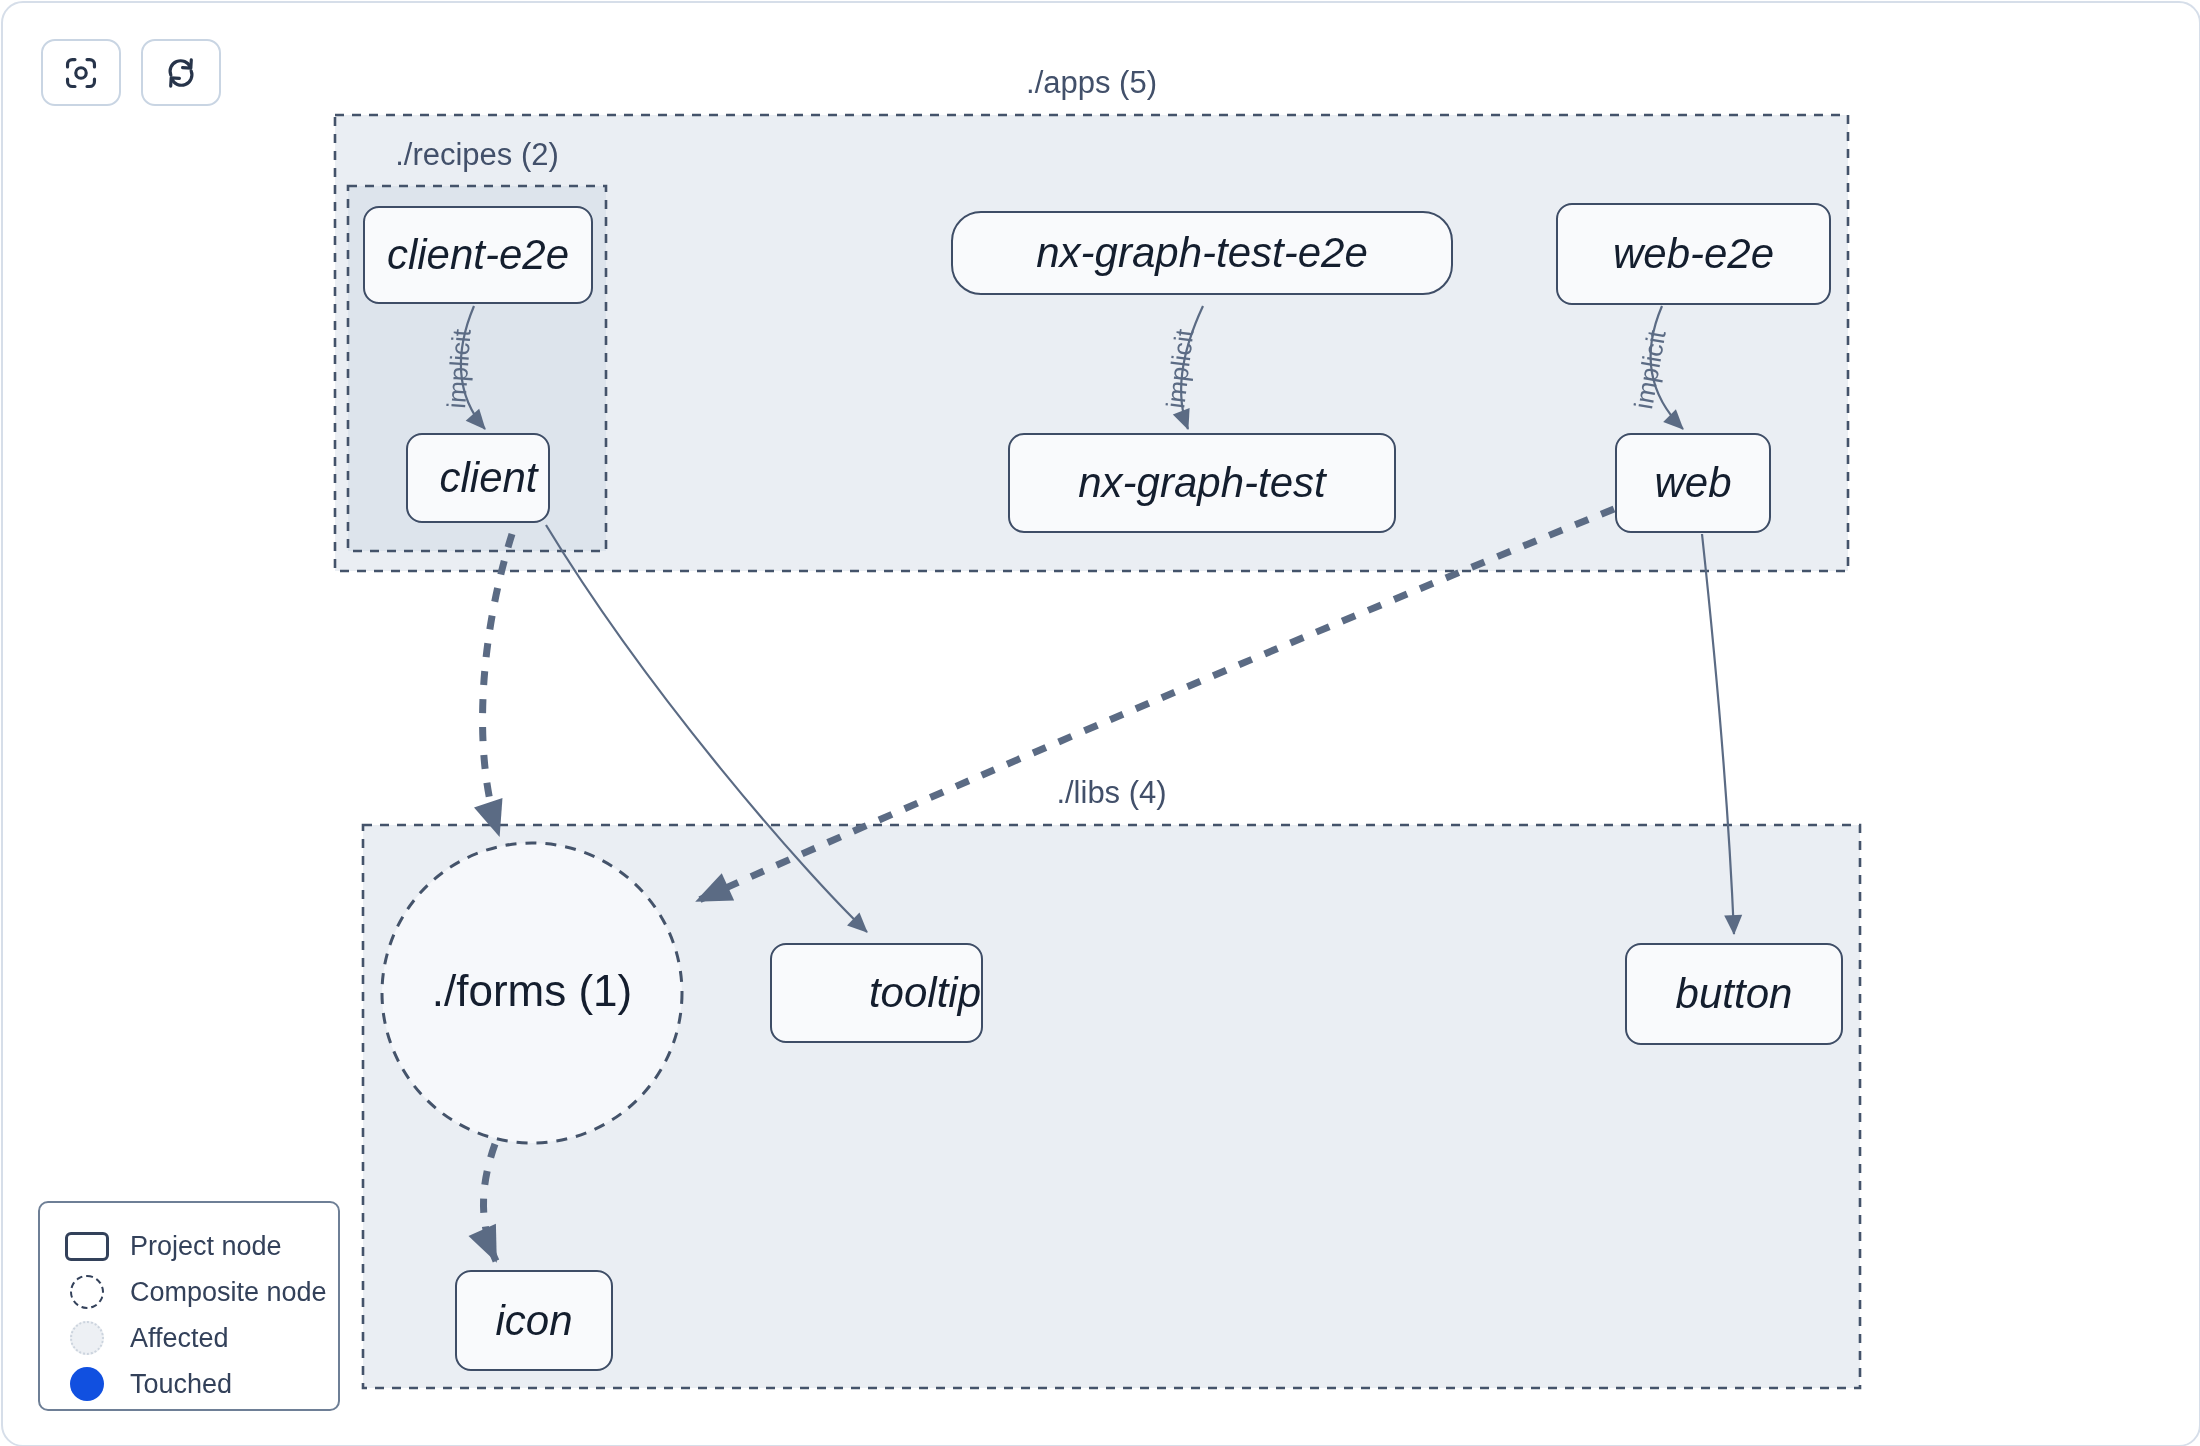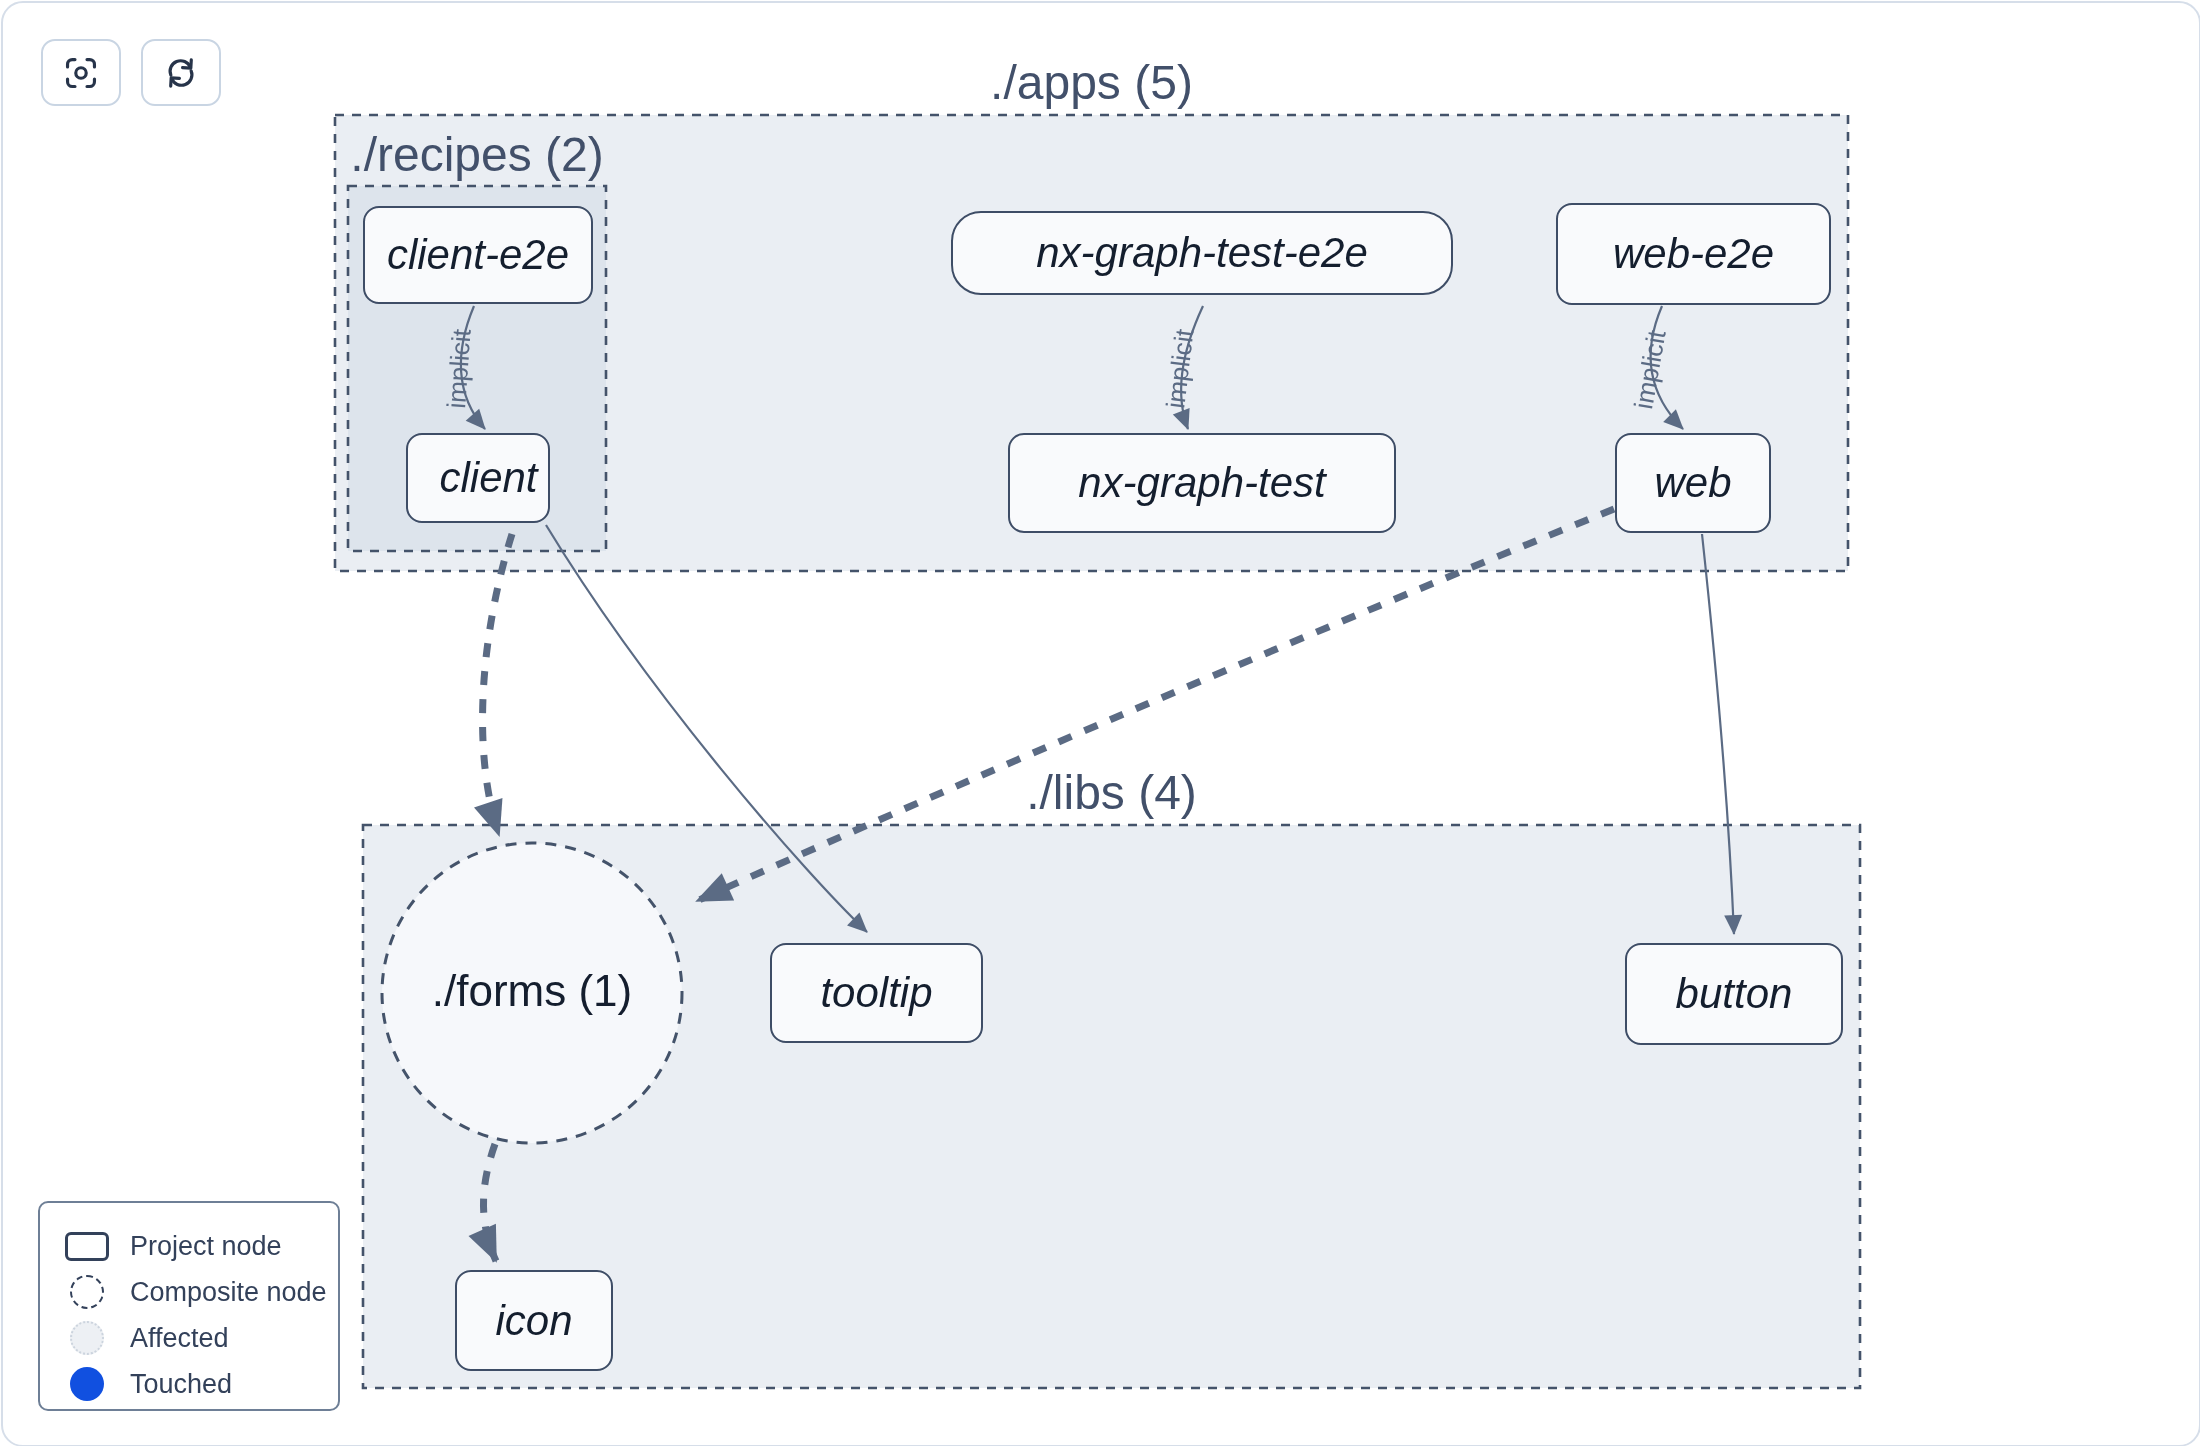"./apps (5)" .group-title { font-size: 48px -> 31px }
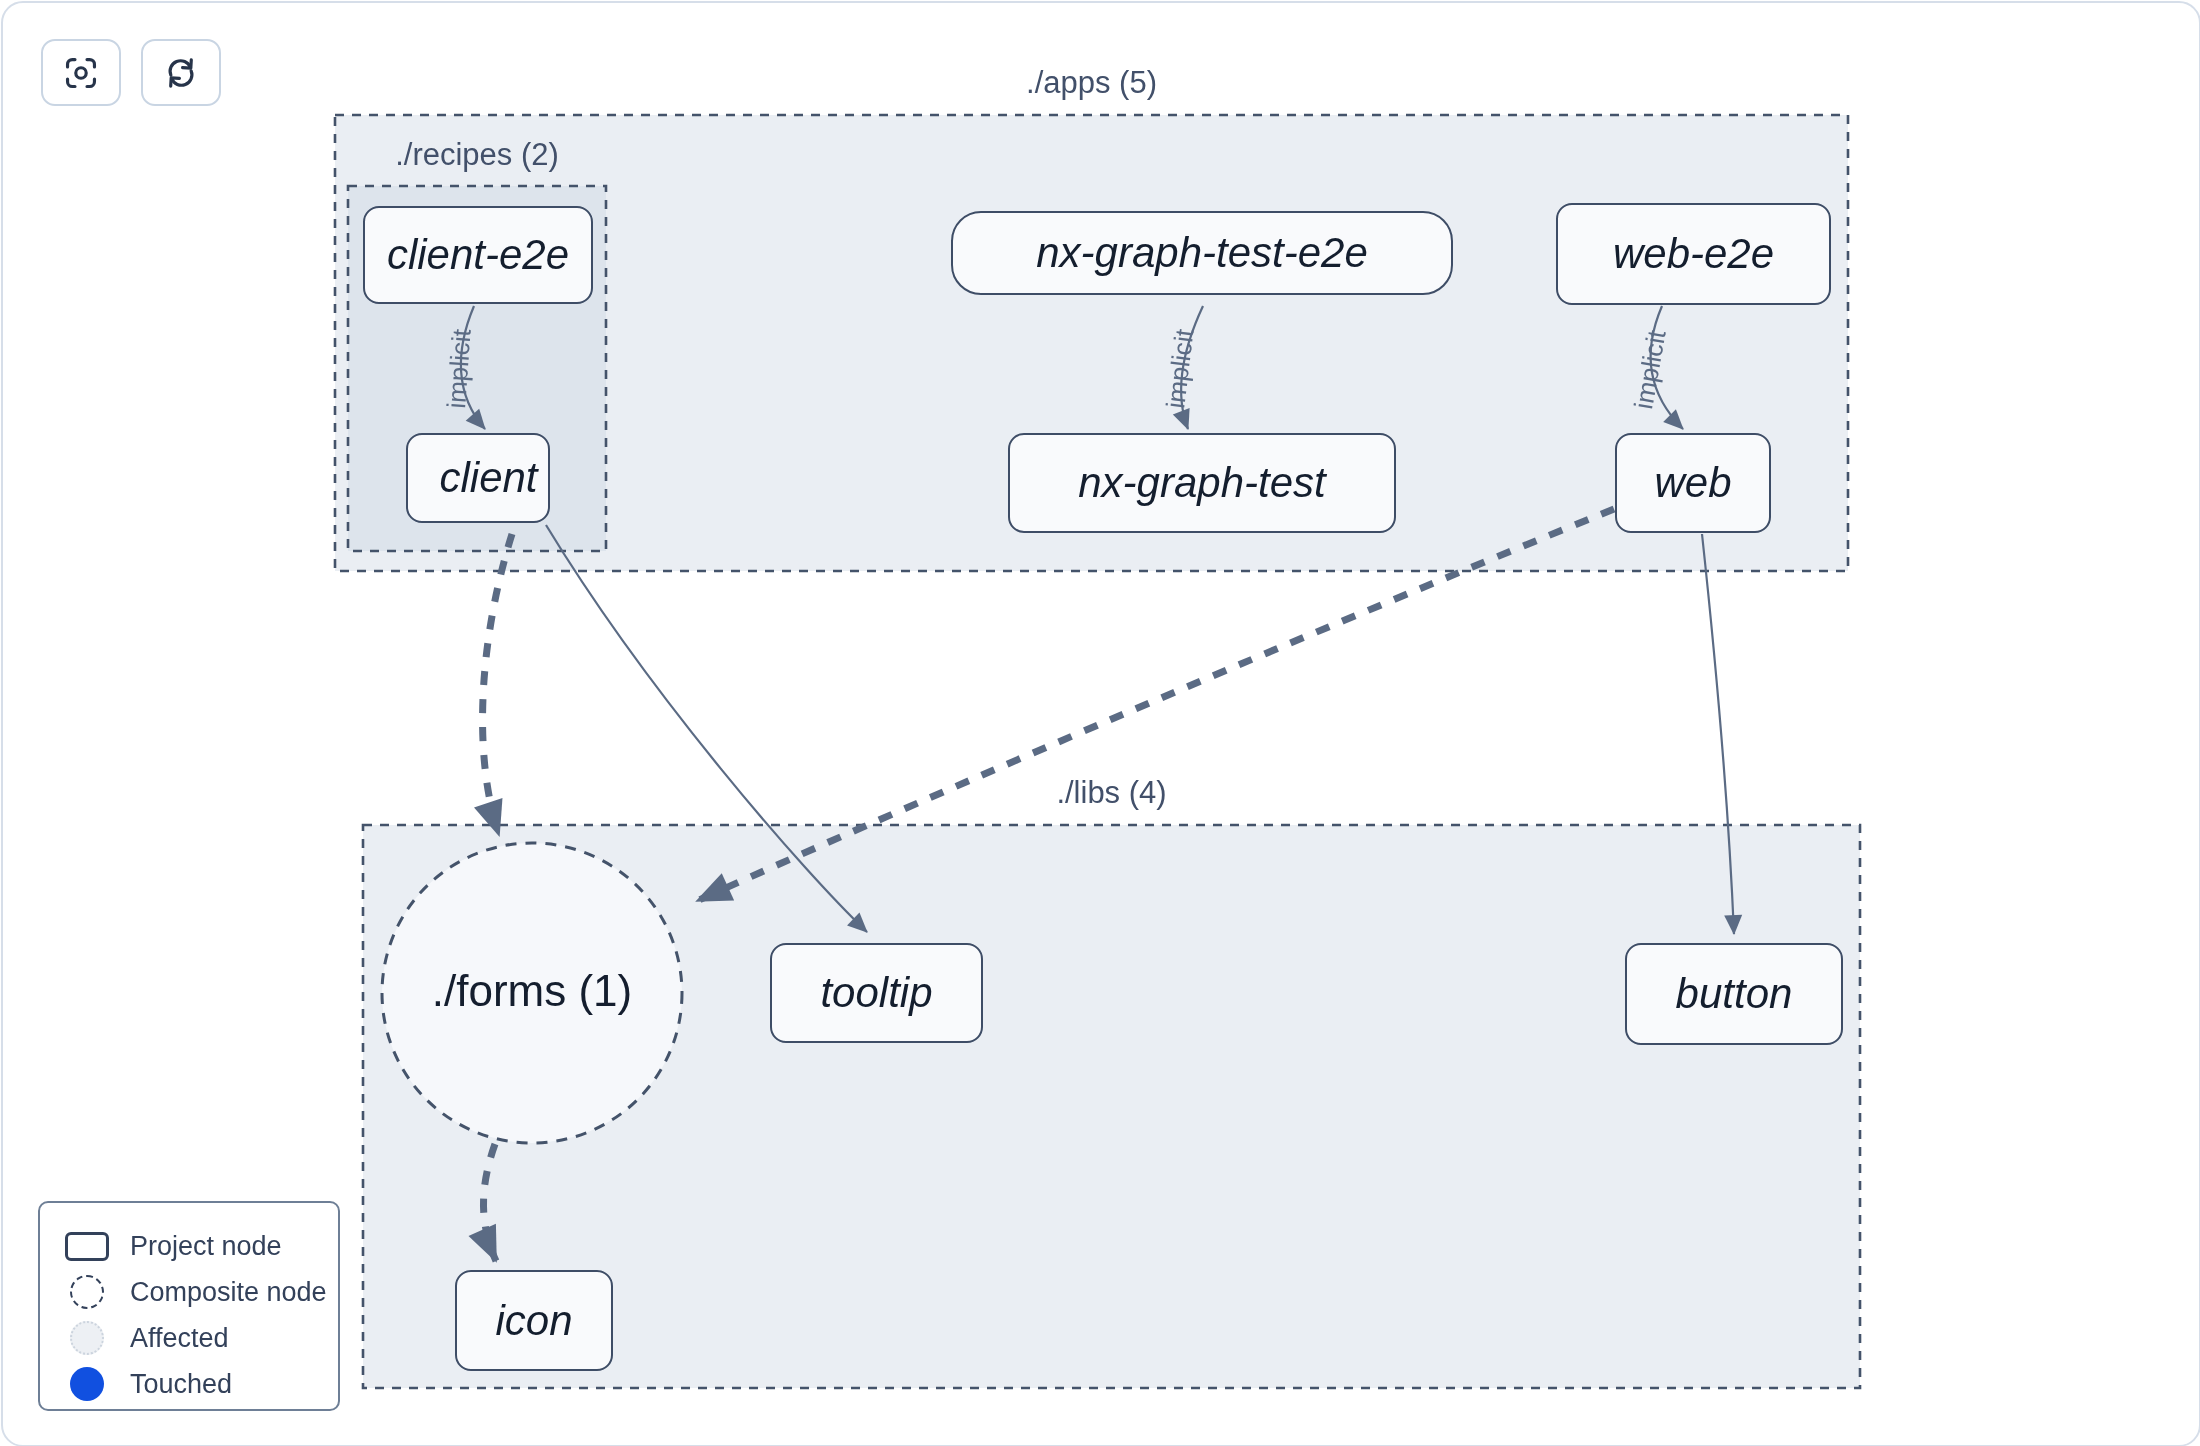"tooltip" div.node { justify-content: none -> flex-end }
